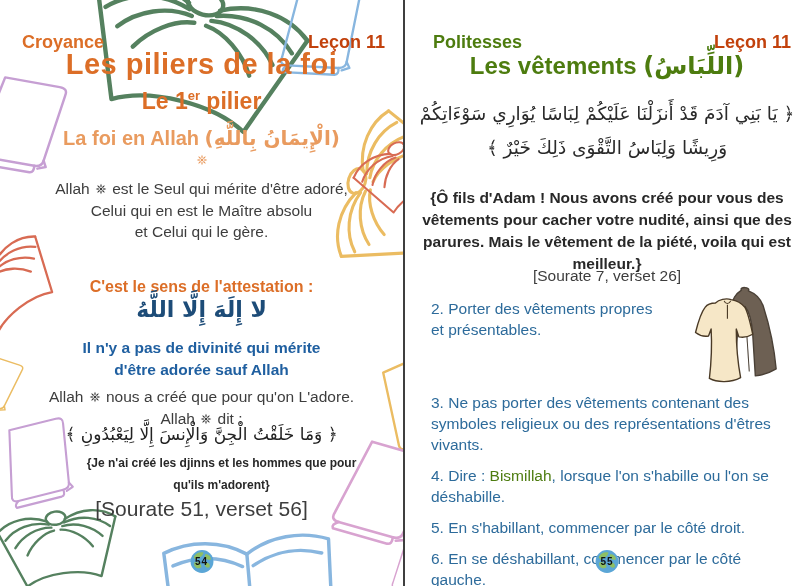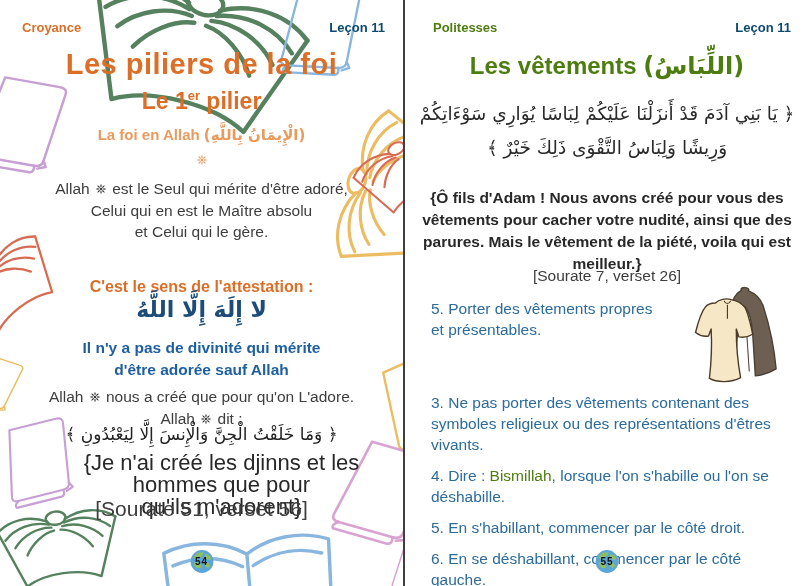"Croyance" .hdr { font-size: 13px -> 18px; top: 20px -> 32px }
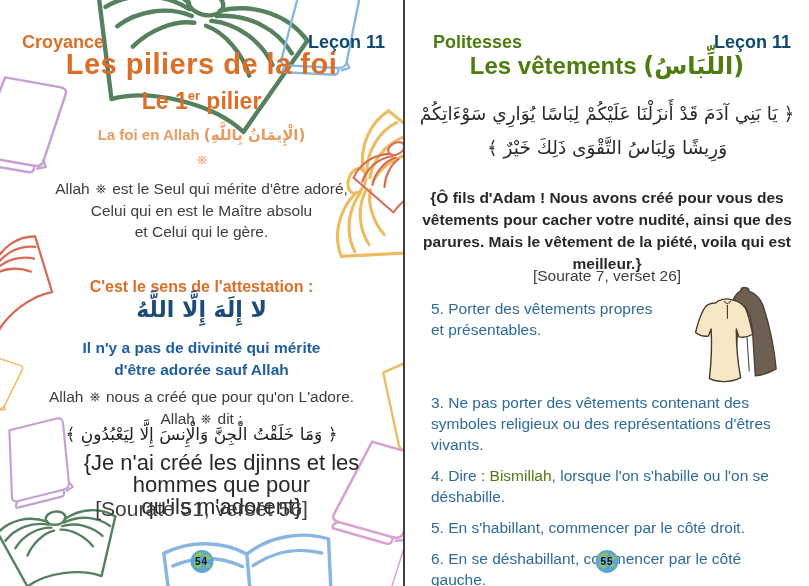"Leçon 11" .c-red { color: #0c4a6e -> #c2410c }
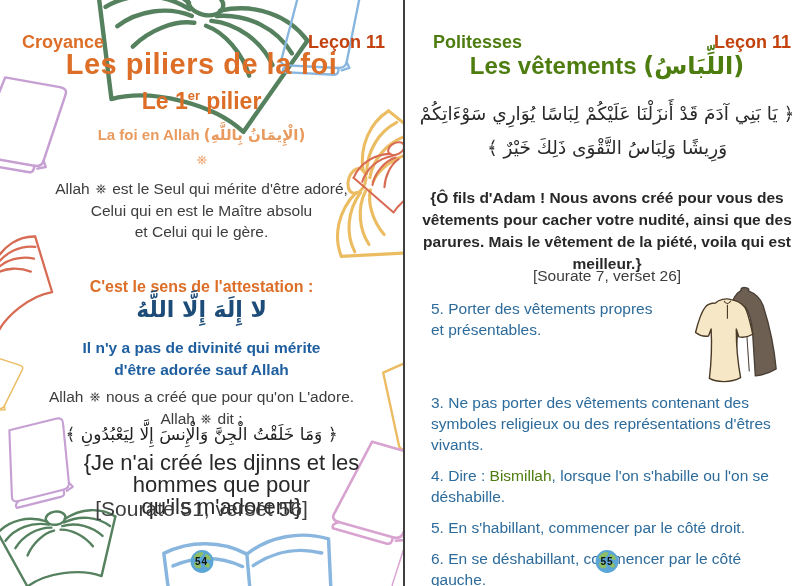"La foi en Allah (الْإِيمَانُ" .lp-h1 { font-size: 15px -> 20px }
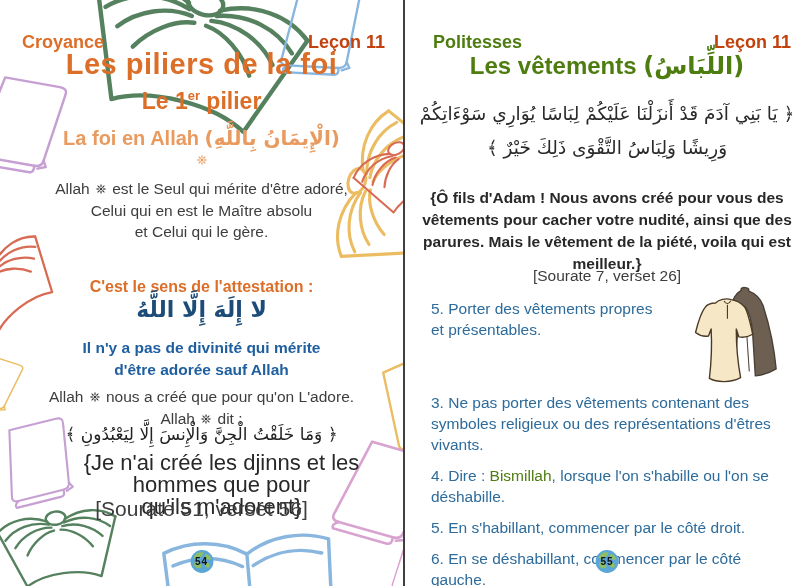"5. Porter des vêtements propres" span { text: 5 -> 2 }
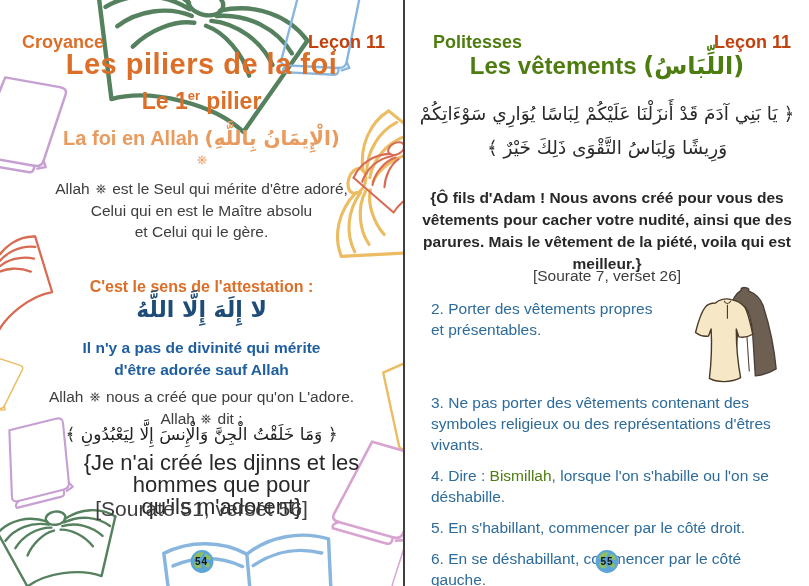"{Je n'ai créé les djinns" .lp-versetr { font-size: 22px -> 12px; font-weight: normal -> bold }
